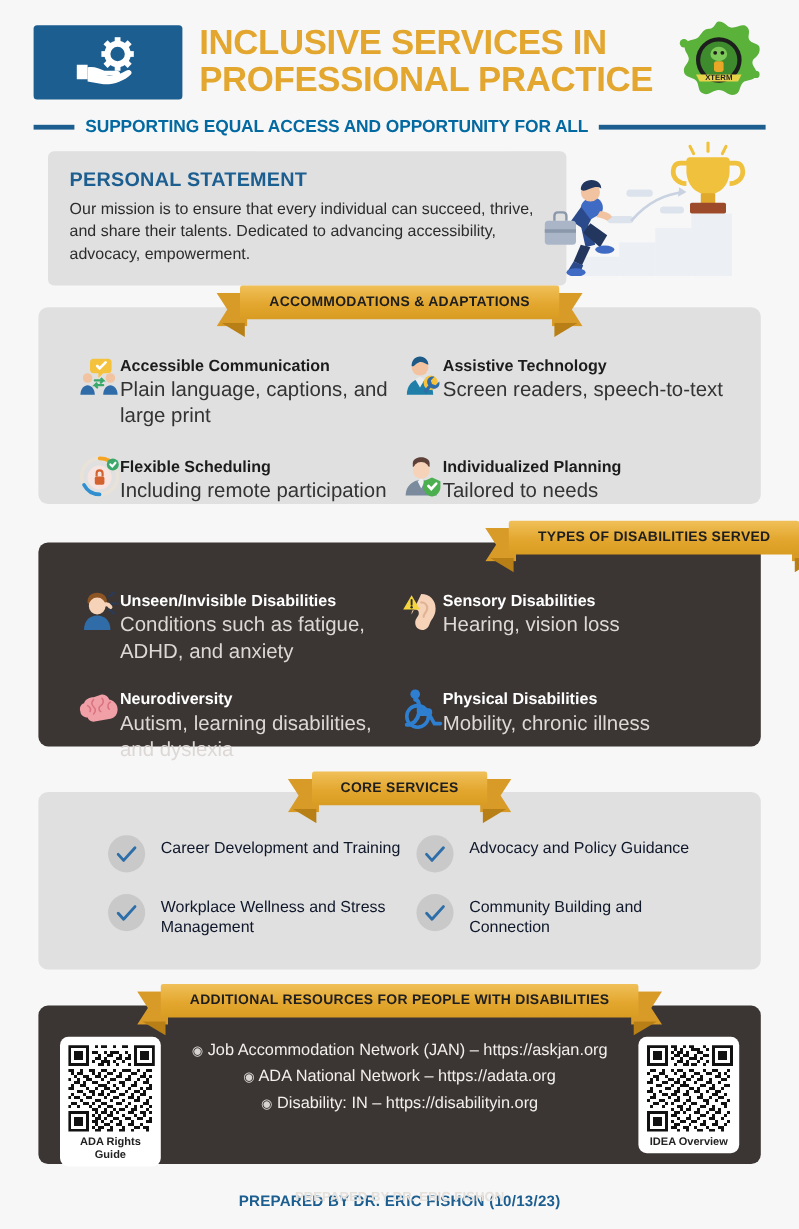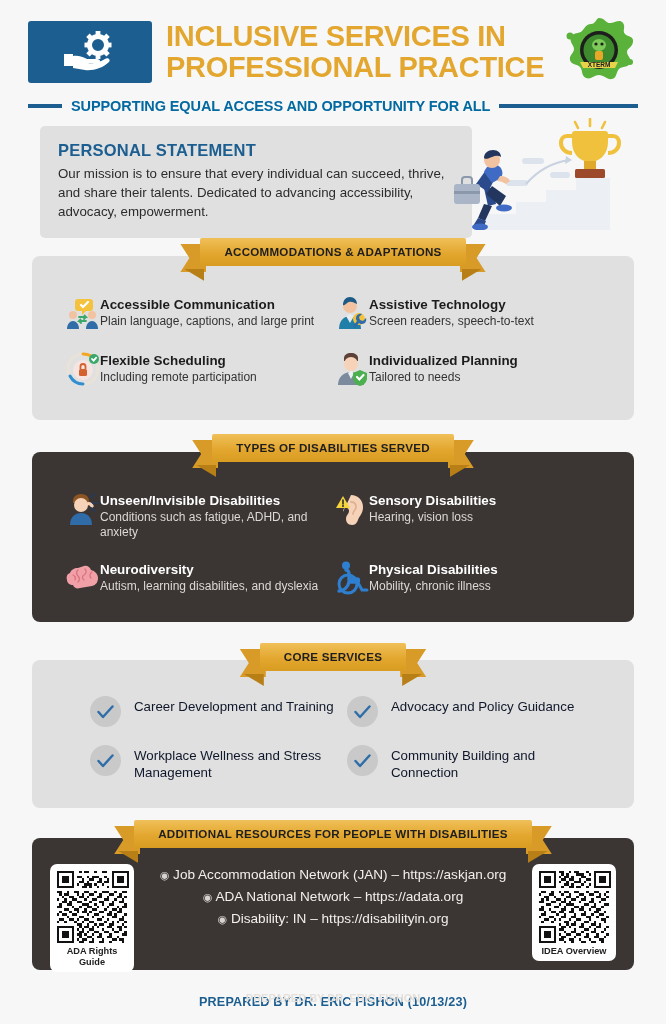"Plain language, captions, and large" .item-desc { font-size: 12px -> 17px }
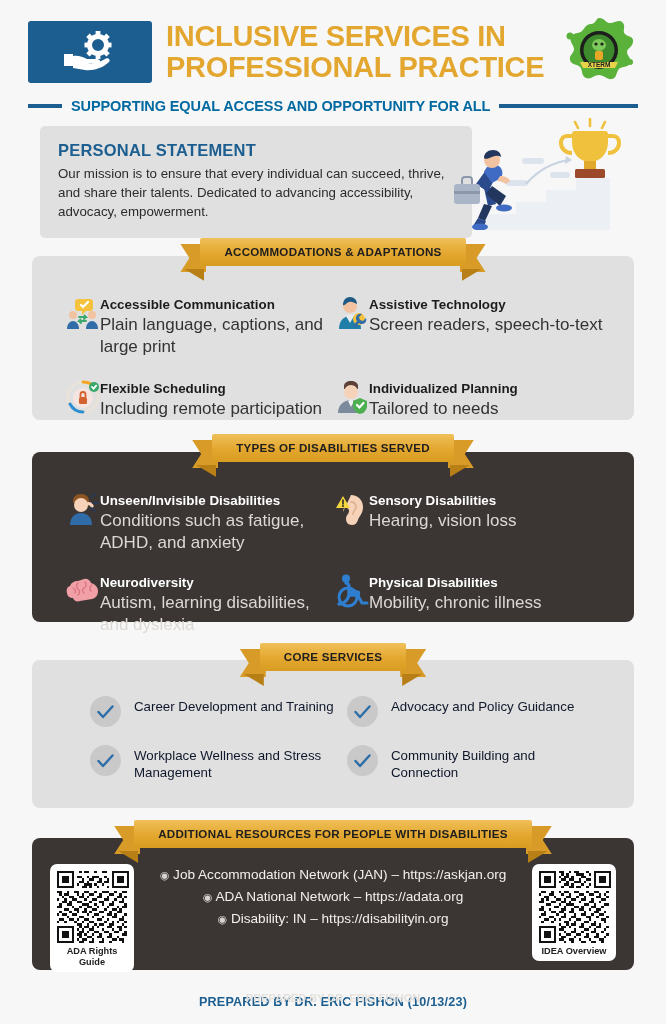"TYPES OF DISABILITIES SERVED" div.ribbon-wrap { justify-content: none -> flex-end }
